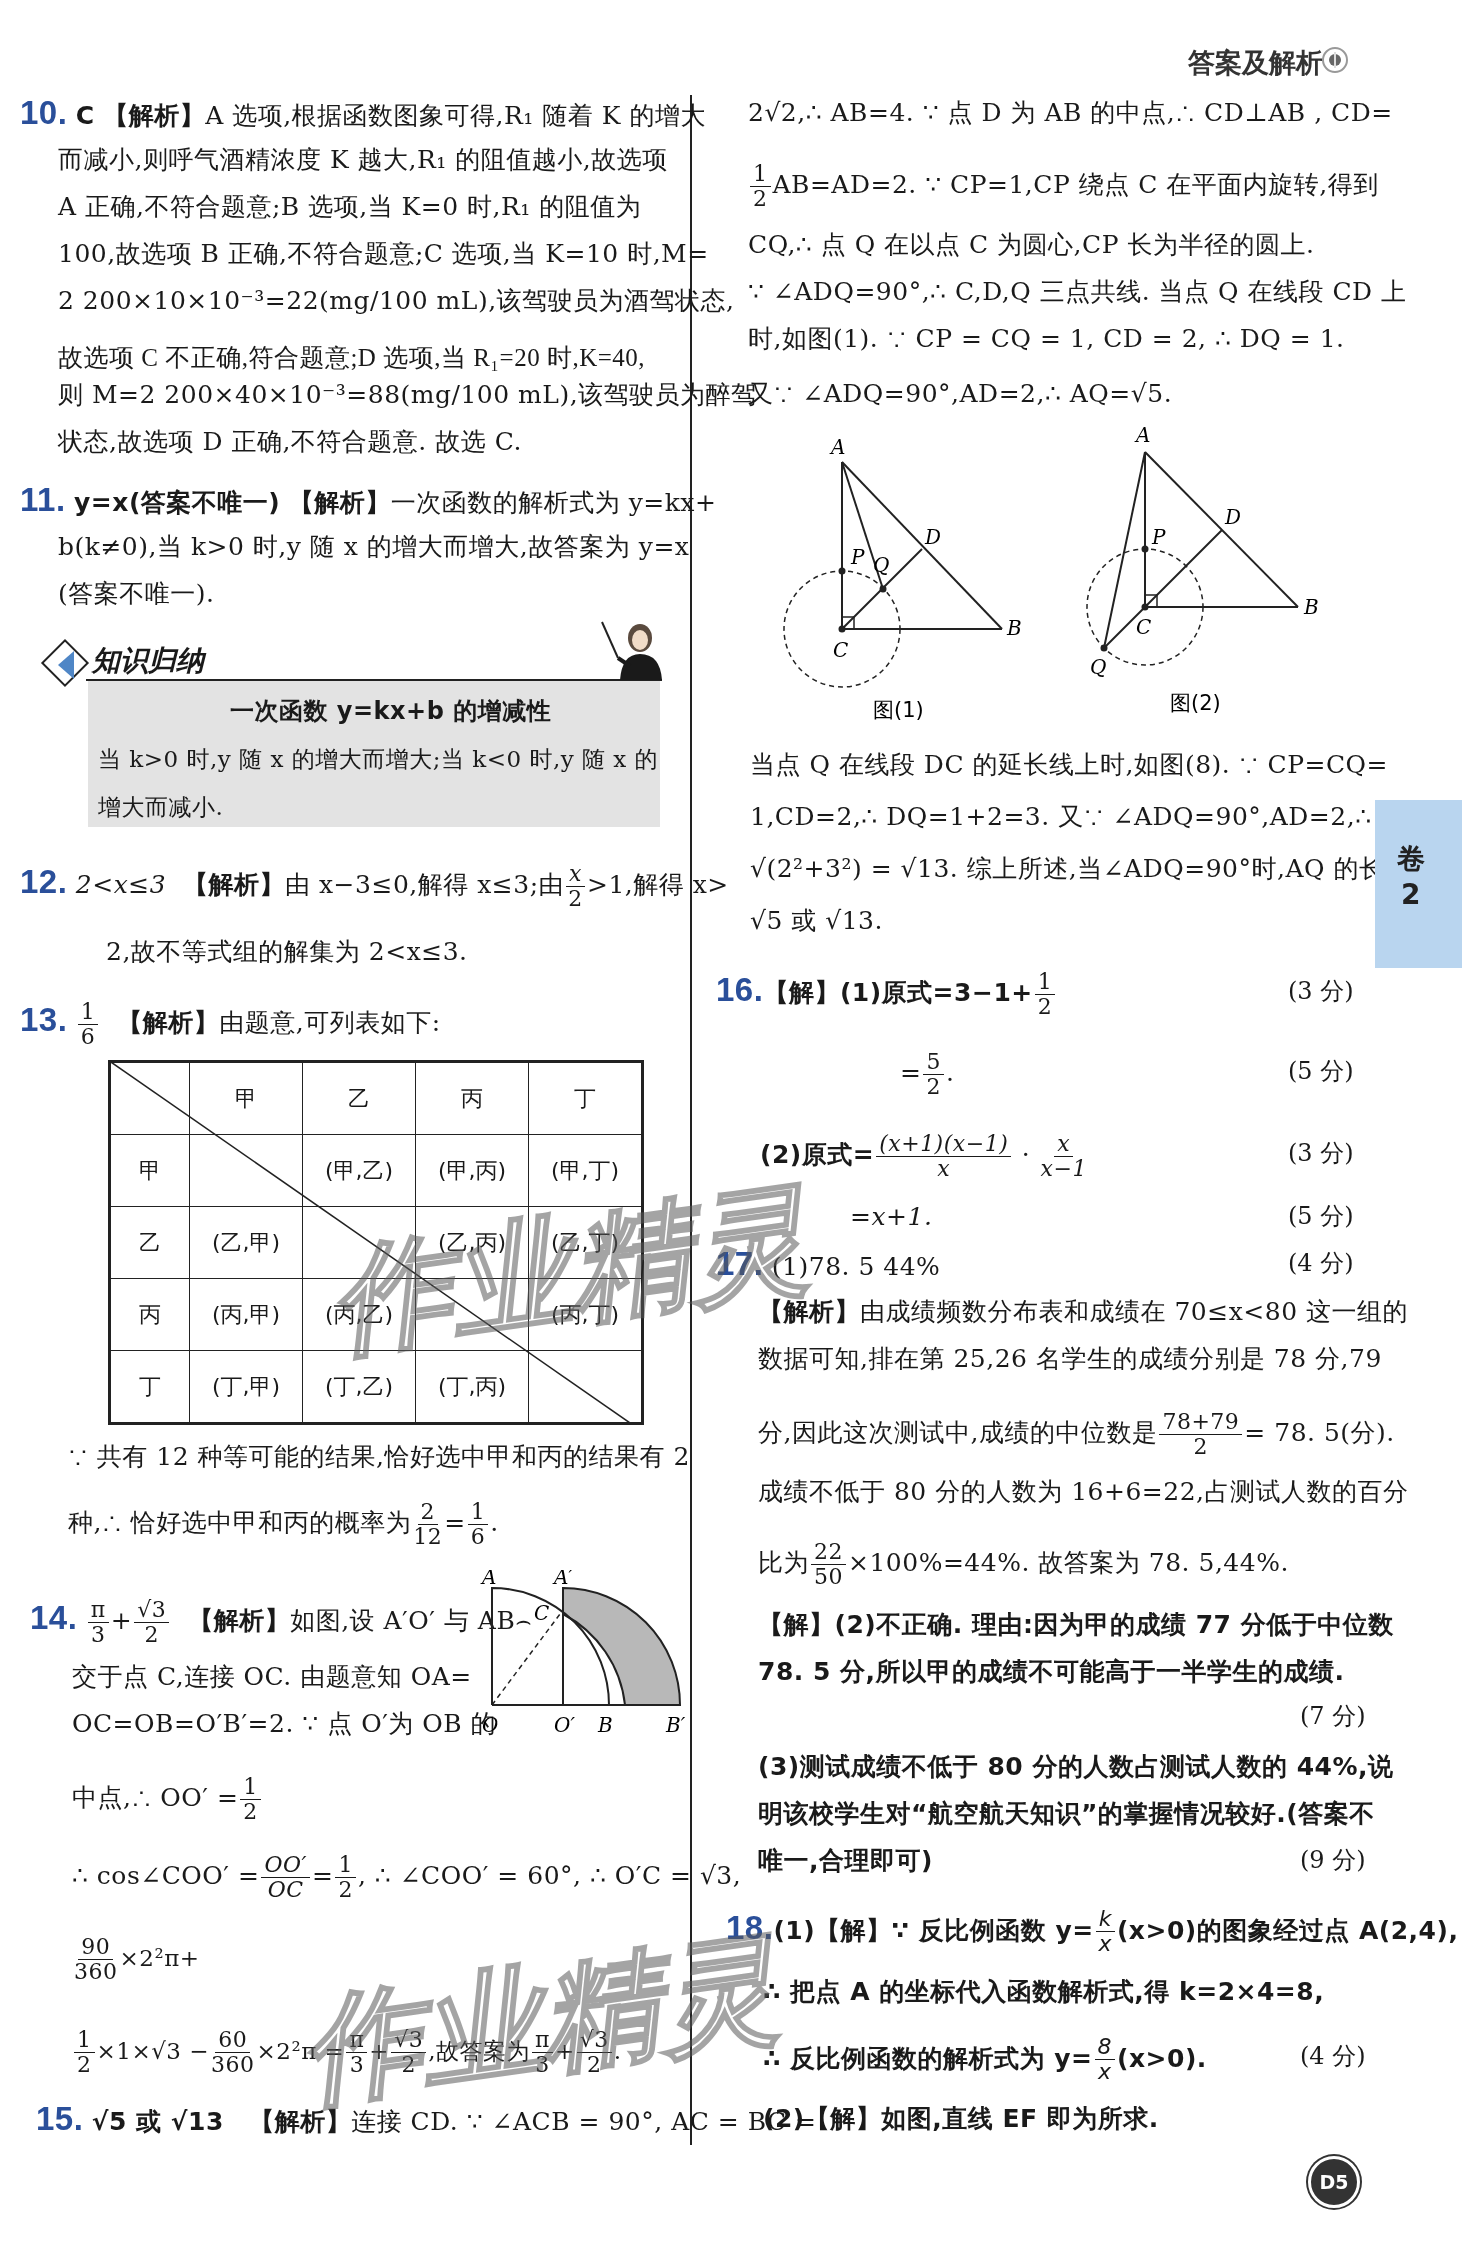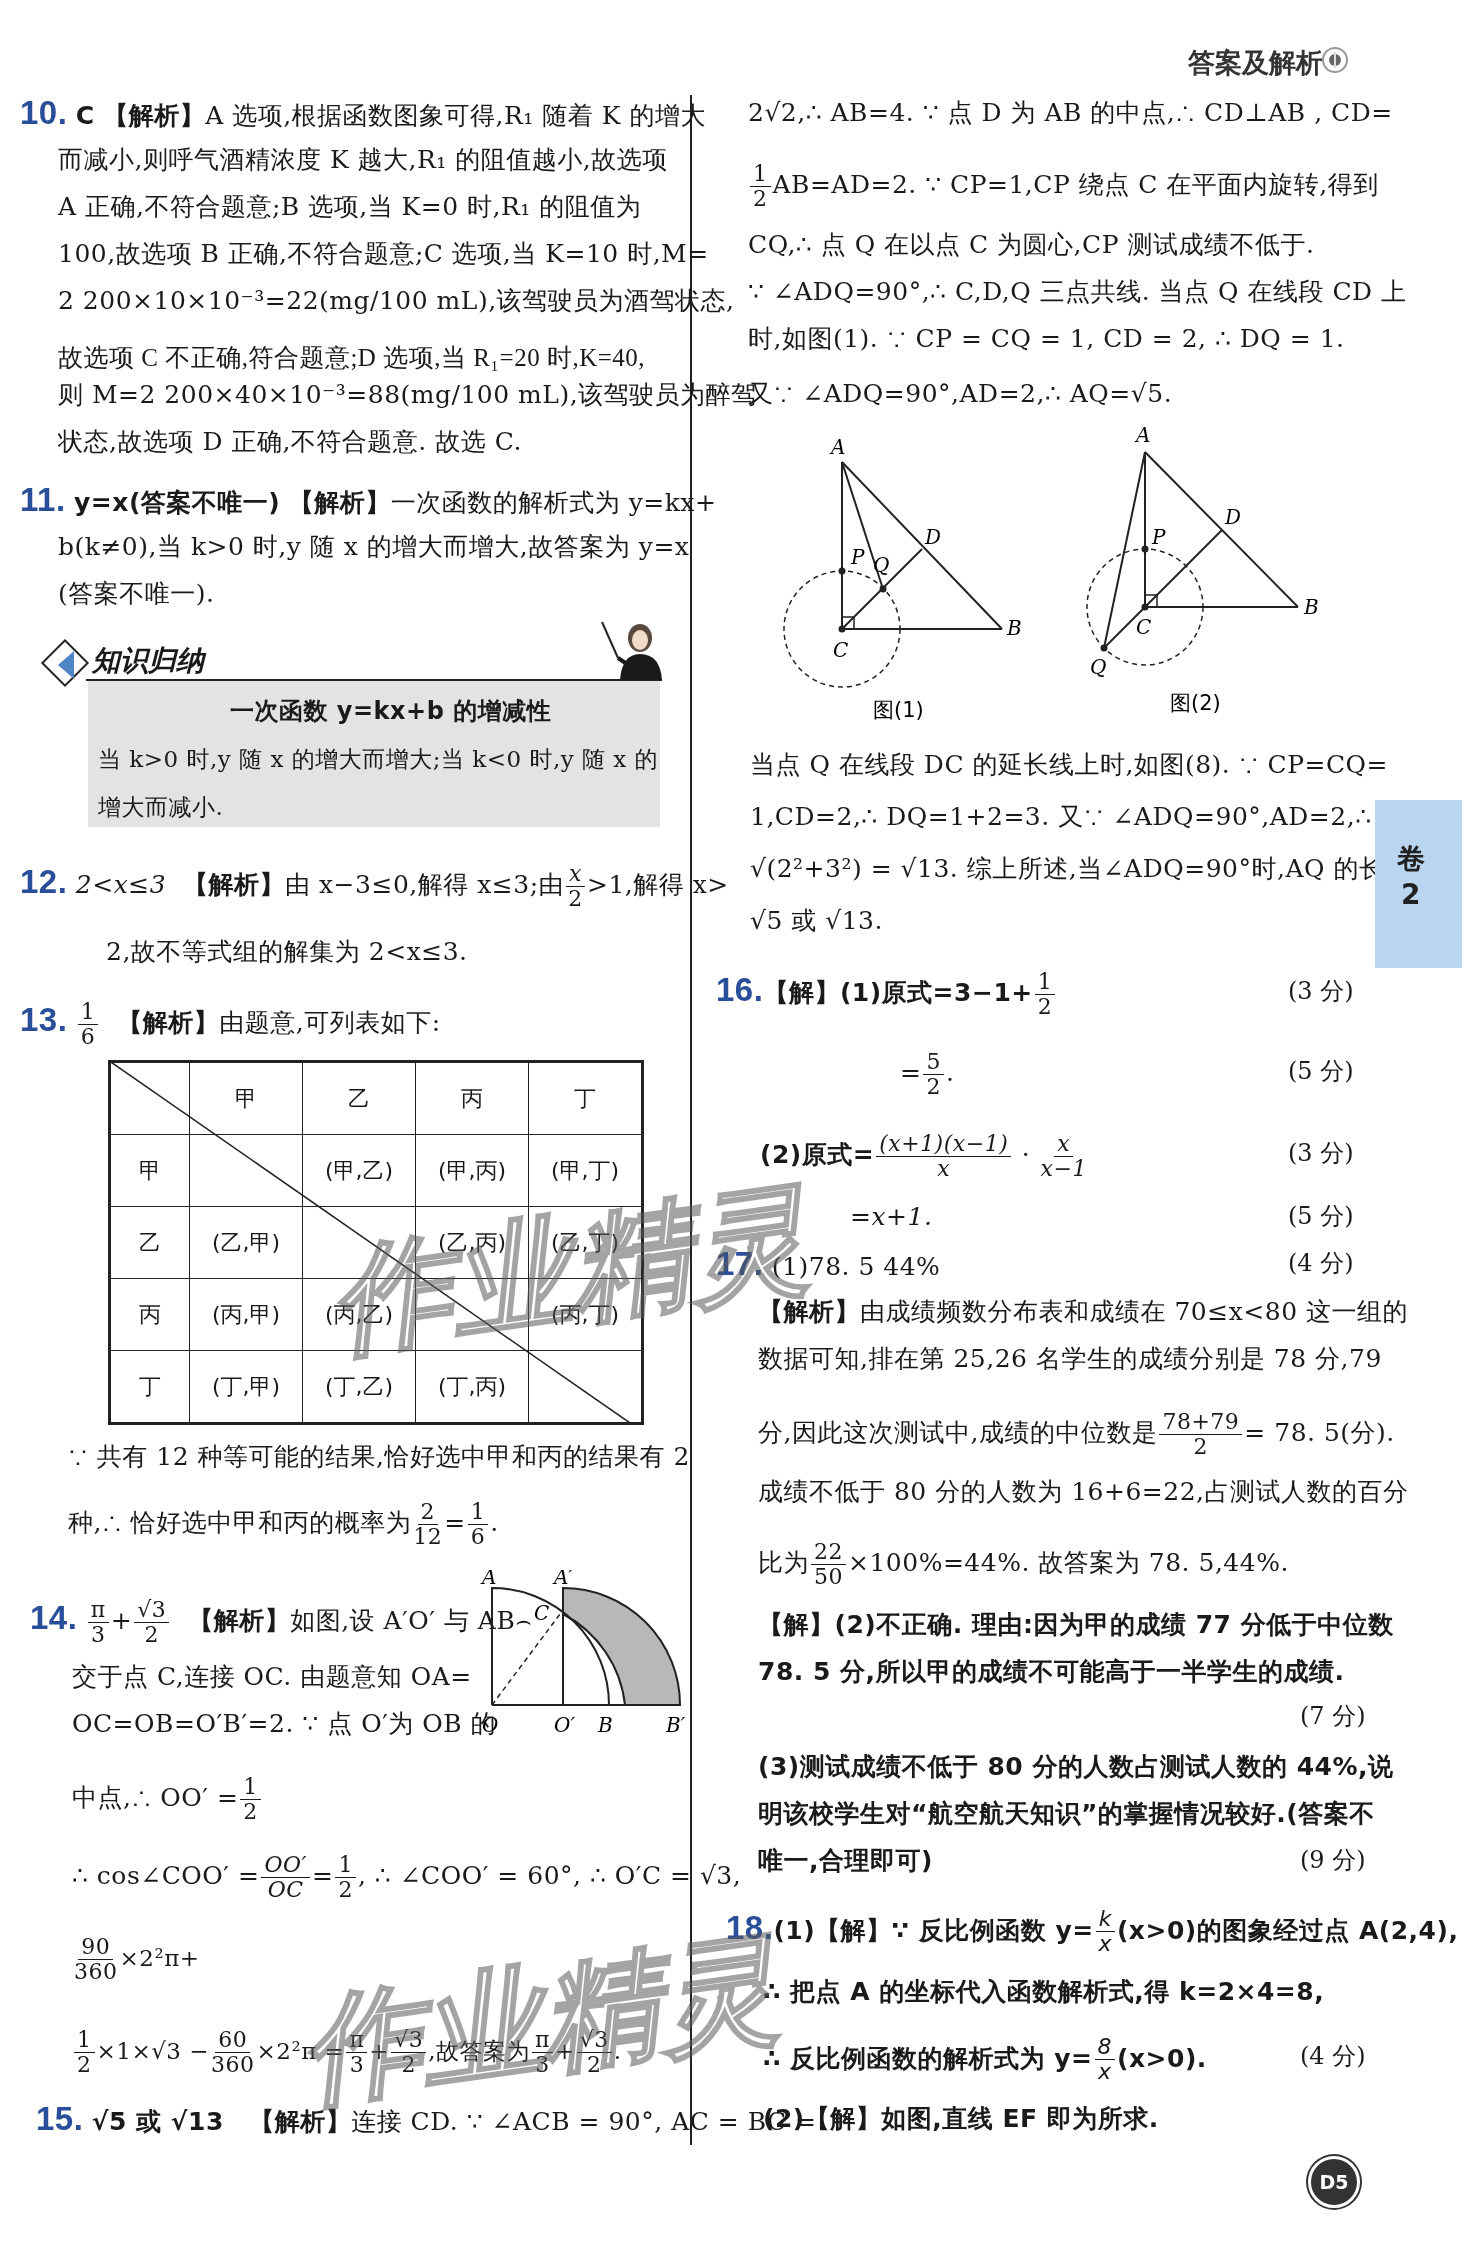"CQ,∴ 点 Q 在以点 C" div.ln { text: 测试成绩不低于 -> 长为半径的圆上 }
